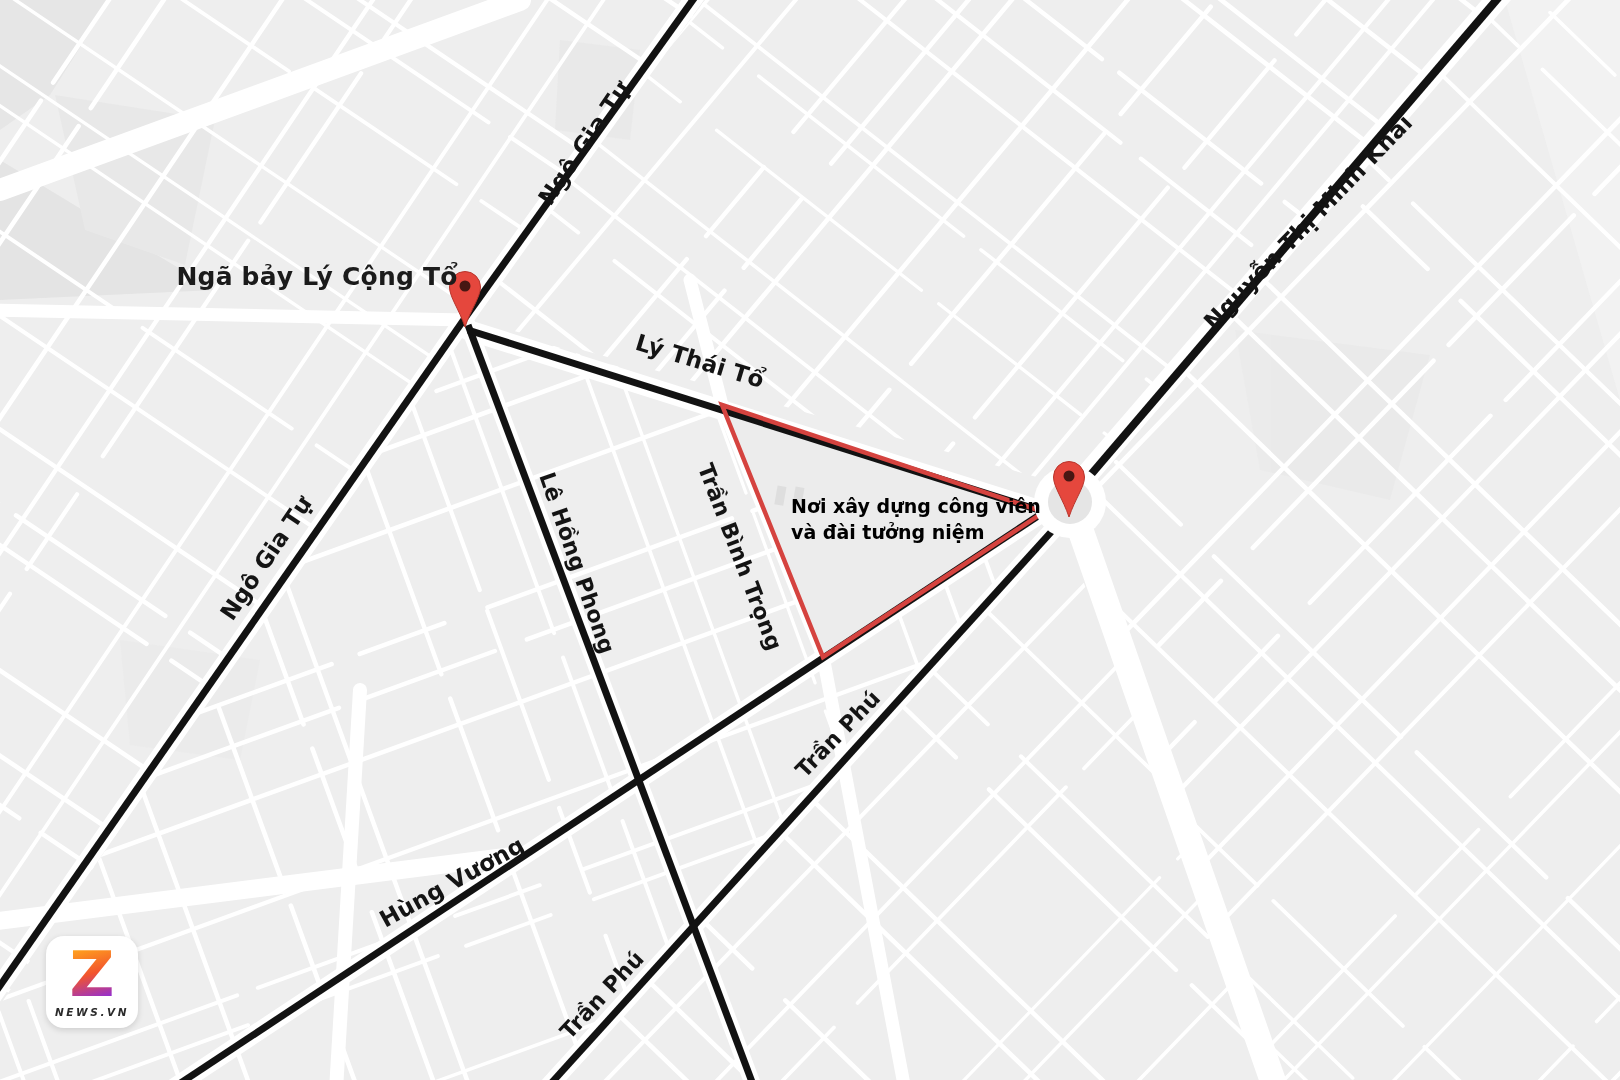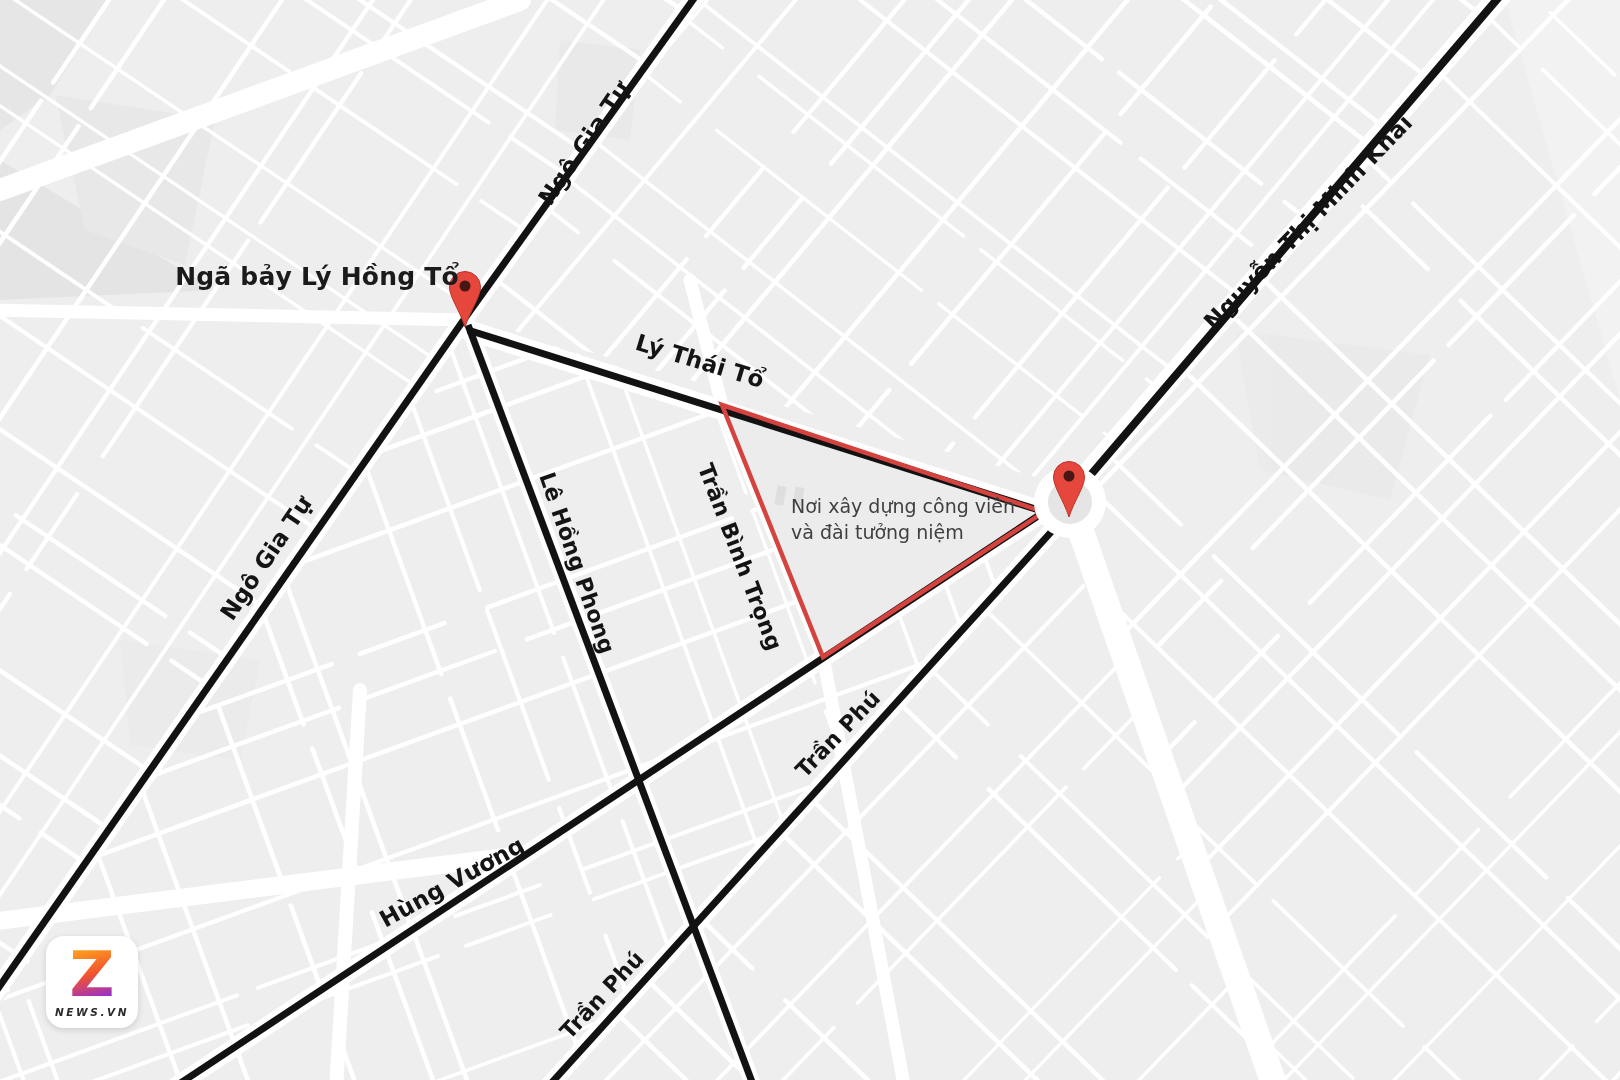"Ngã bảy Lý Hồng Tổ" div.map-label { text: Hồng -> Cộng }
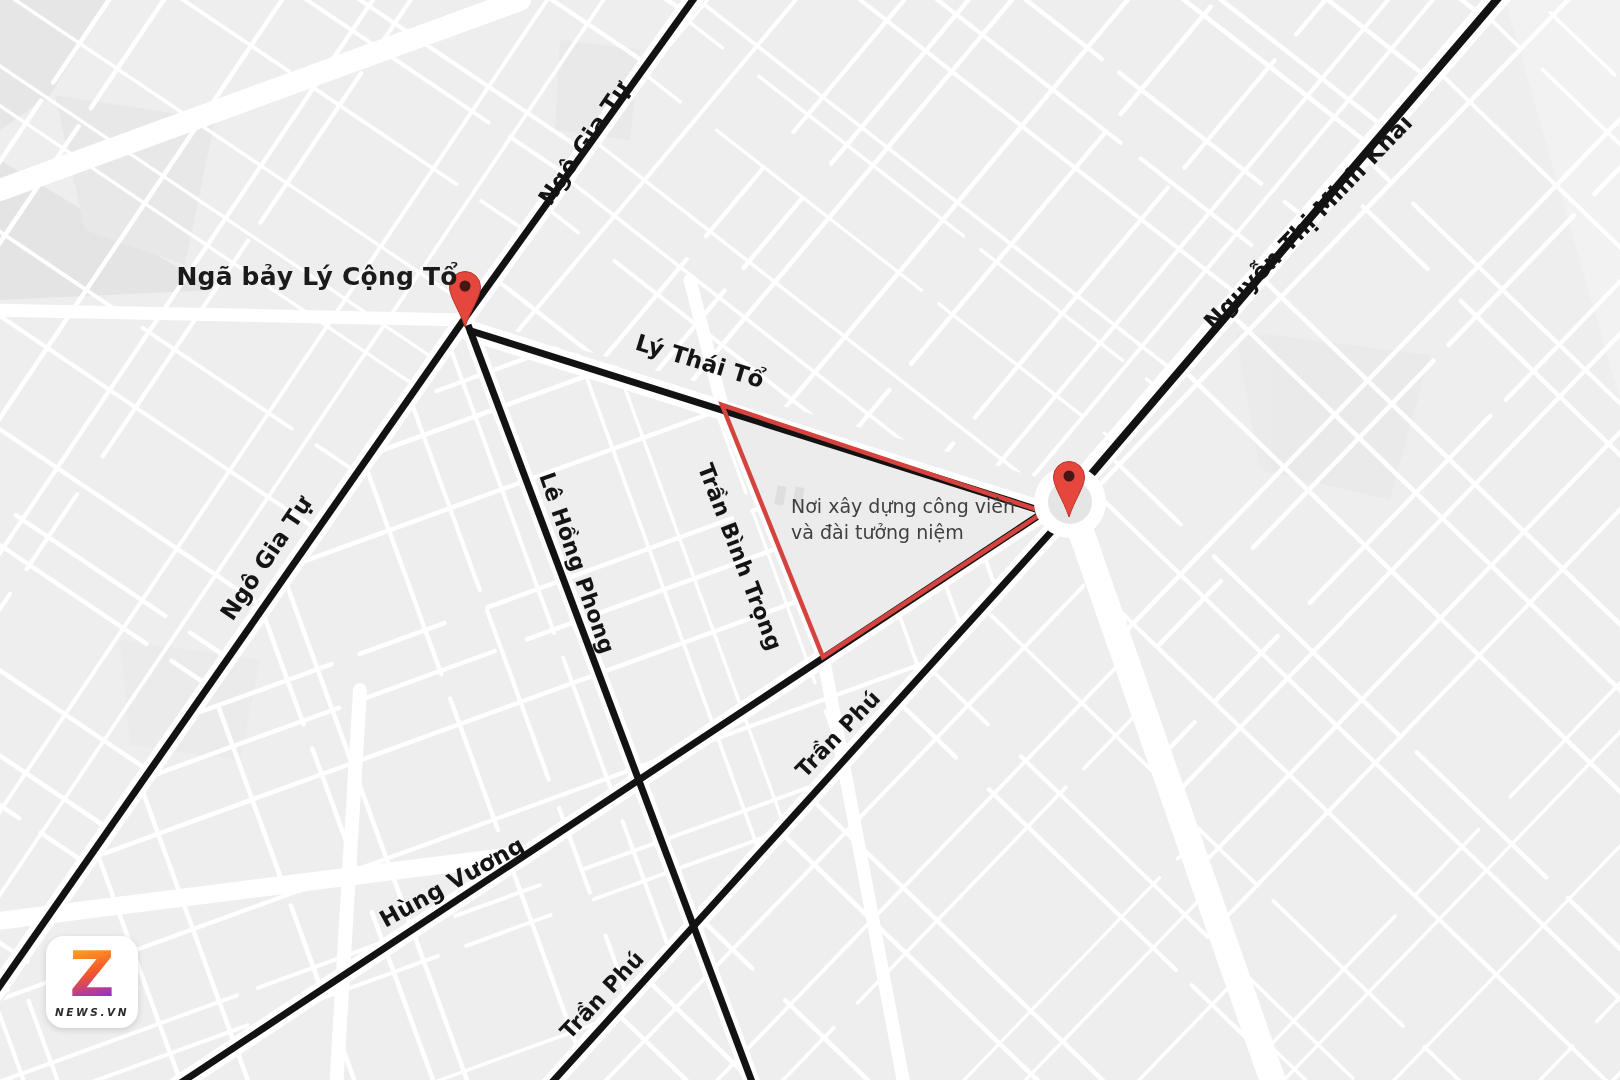"Nơi xây dựng công viên" .annotation { color: #404040 -> #000000; font-weight: 400 -> 700 }
